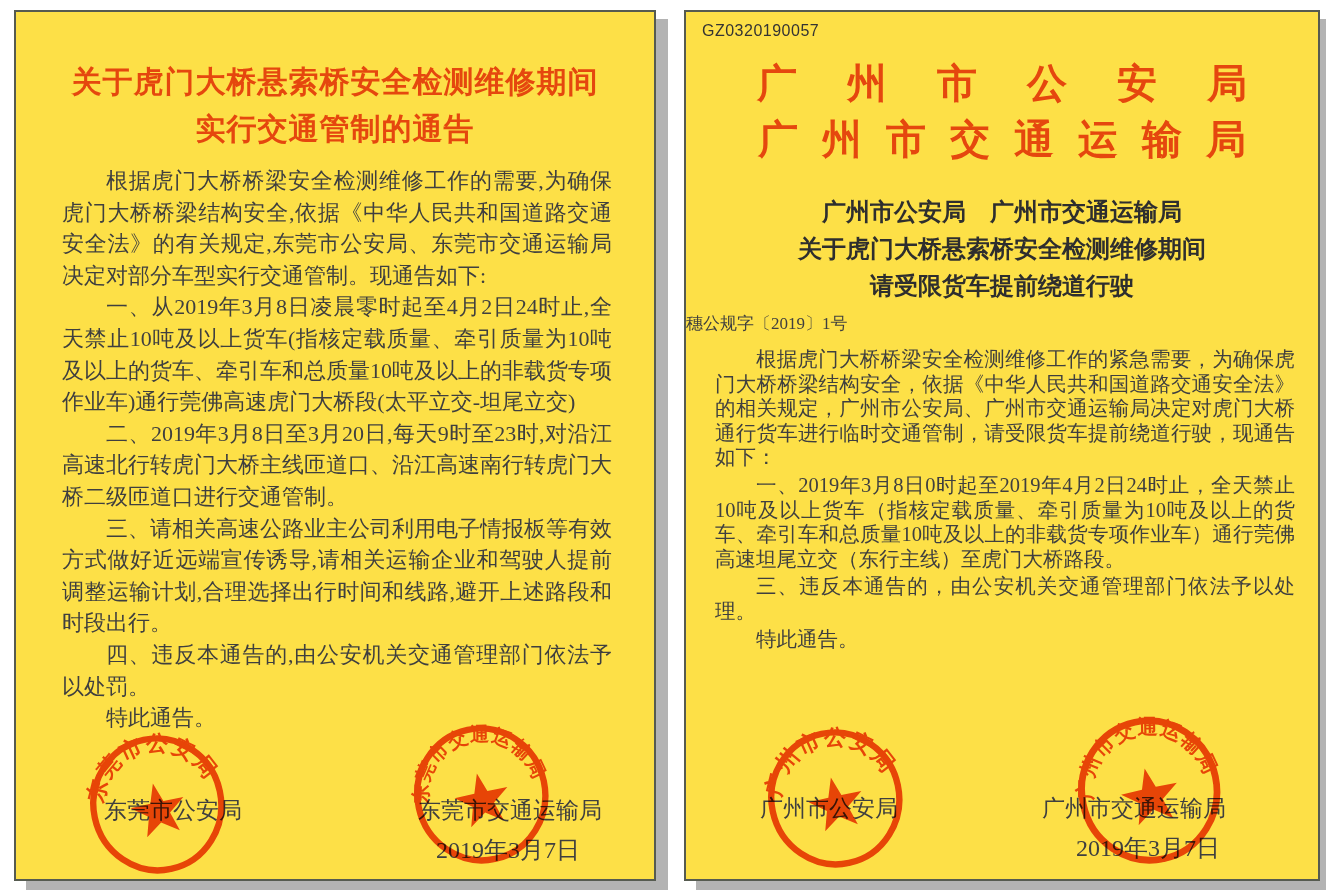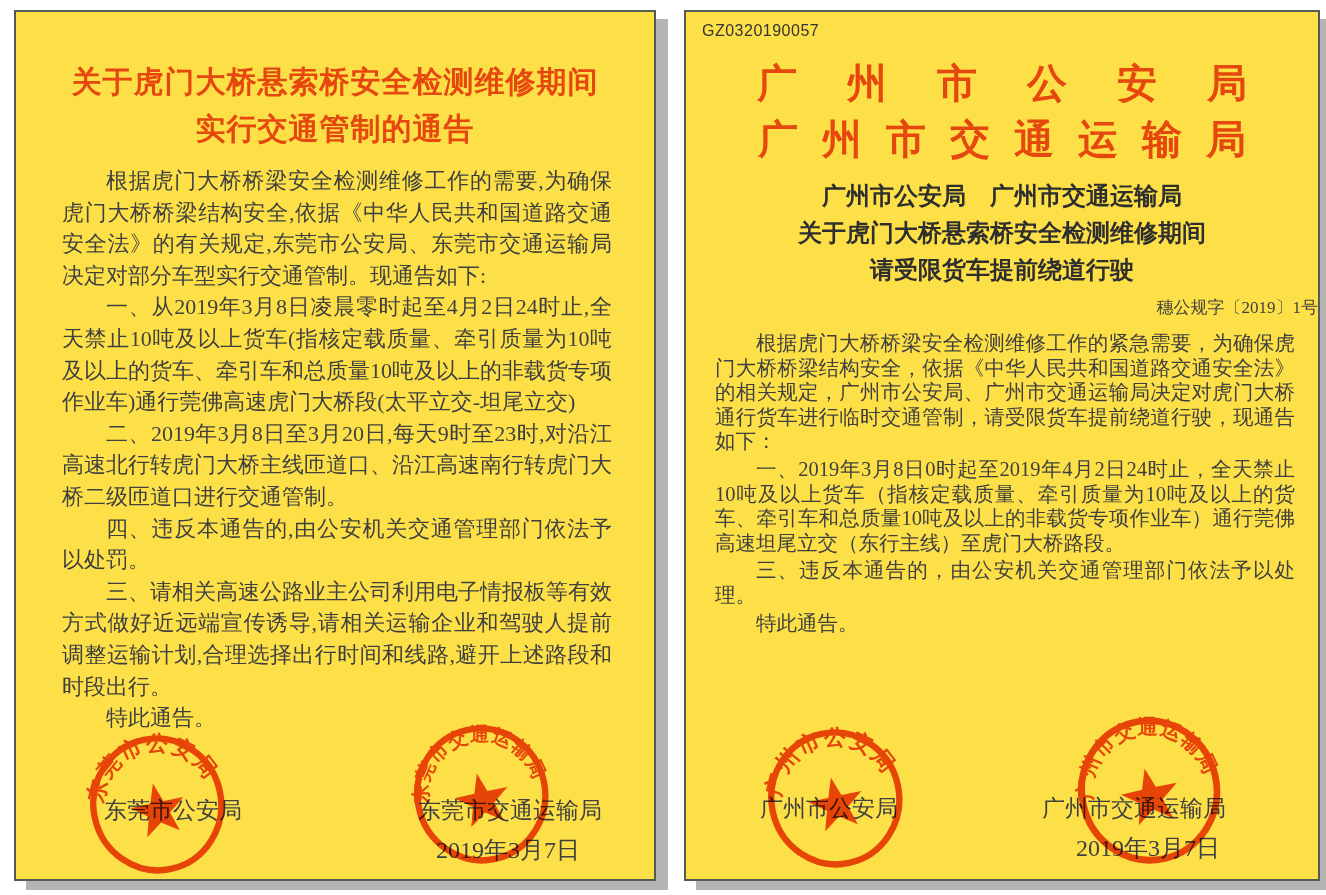"广州市公安局 广州市交通运输局" .rdoc-sub { margin-top: 10px -> 26px }
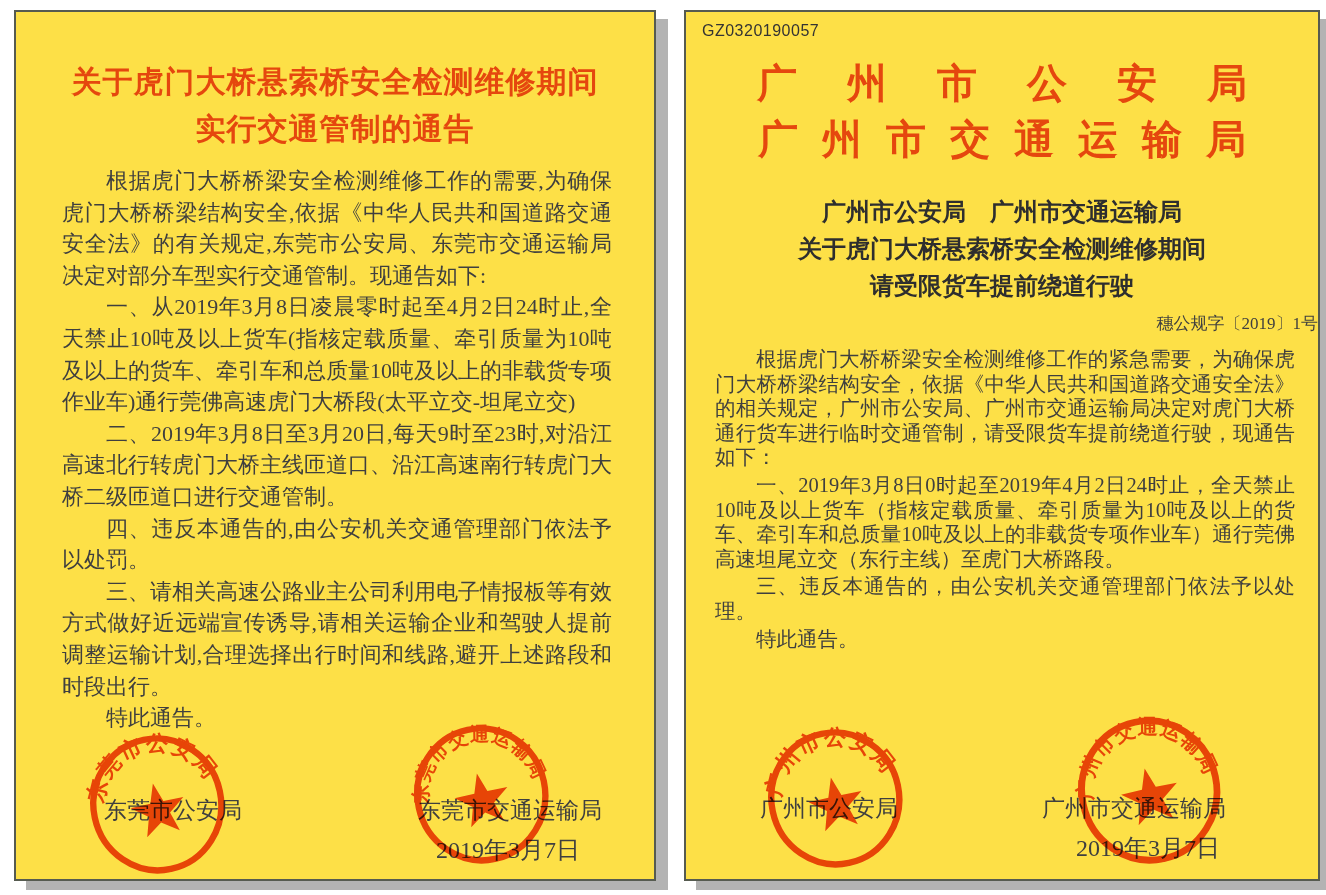"穗公规字〔2019〕1号" .rdoc-num { text-align: right -> left }
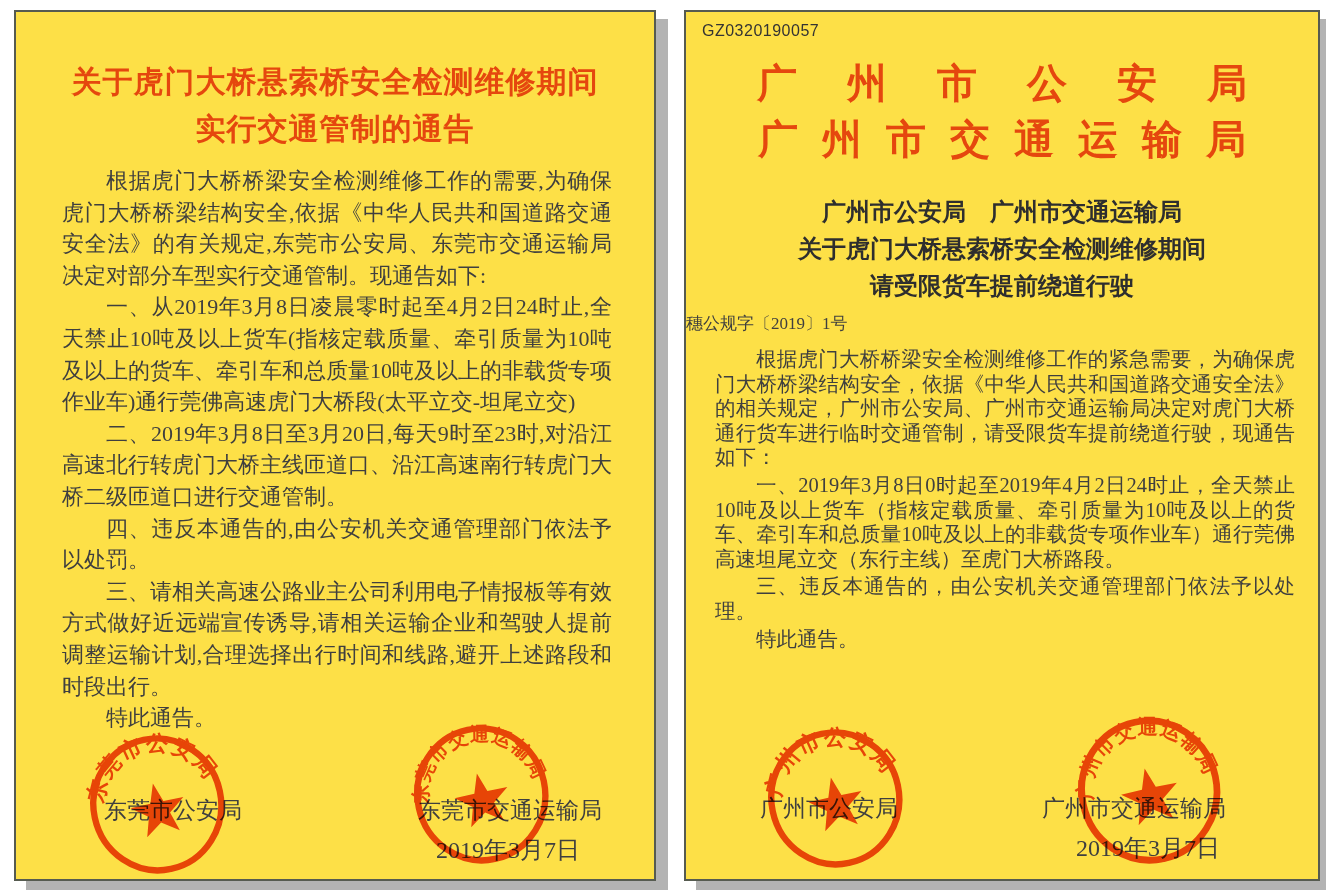"四、违反本通告的,由公安机关交通管理部门依法予以处罚。" p { order: before "三、请相关高速公路业主公司利用电子情报板等有效方式做好近远端宣传诱导,请相关运输" -> after "三、请相关高速公路业主公司利用电子情报板等有效方式做好近远端宣传诱导,请相关运输" }
